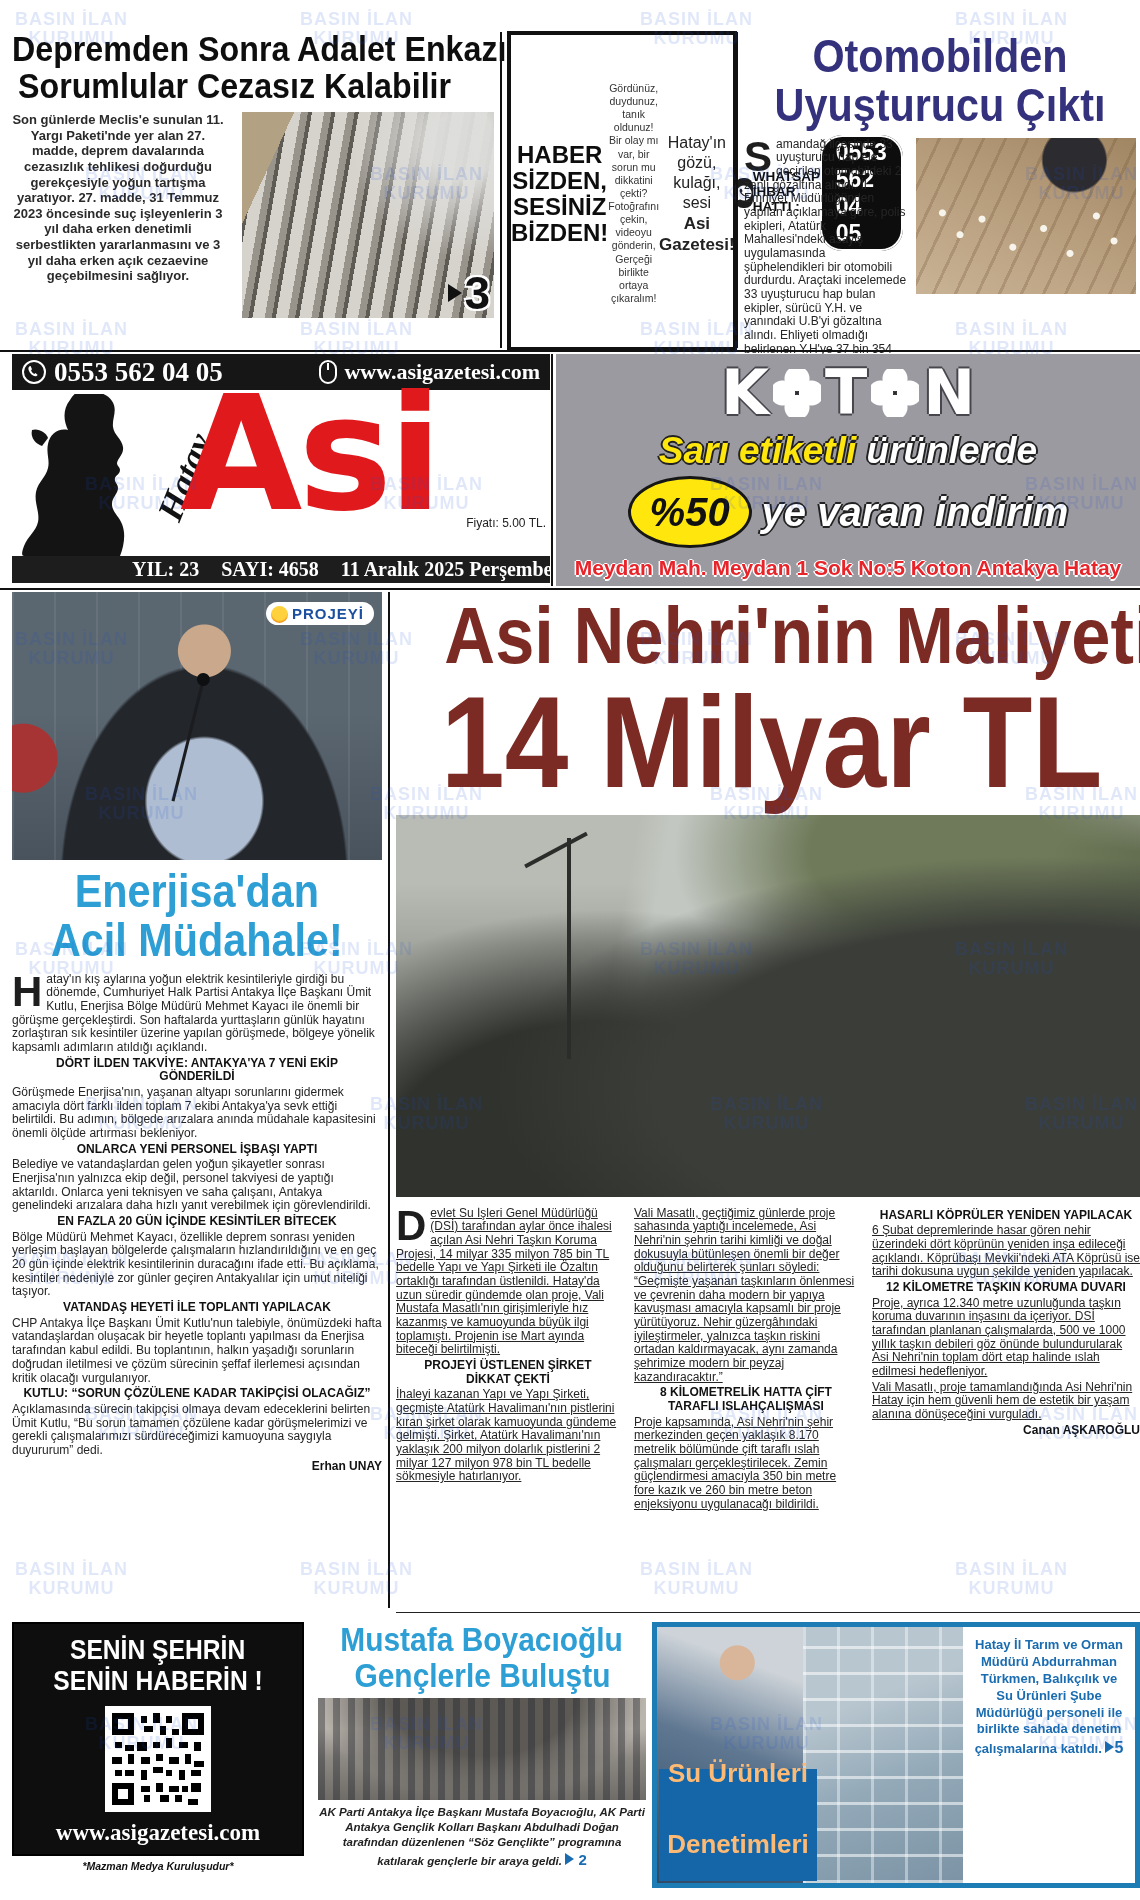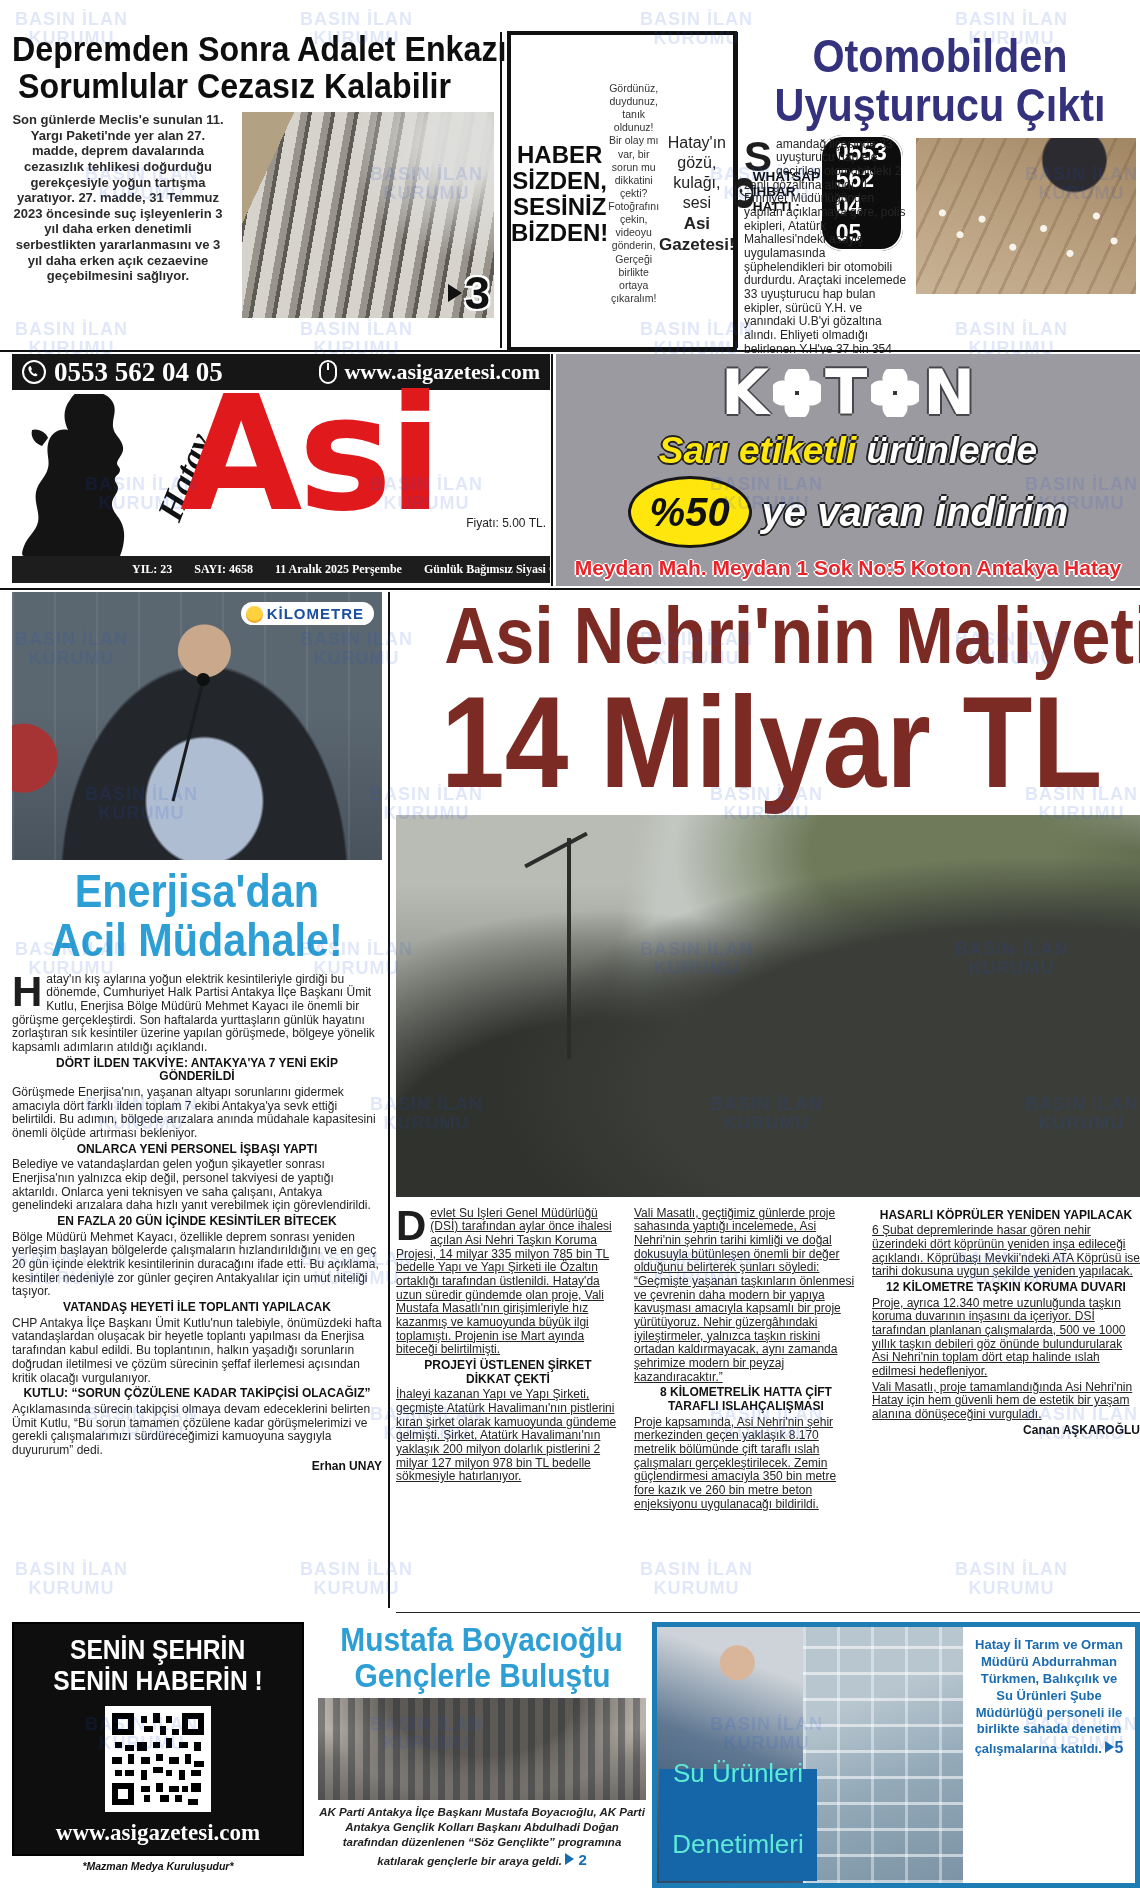"YIL: 23" .mast-bar2 { font-size: 12px -> 20px }
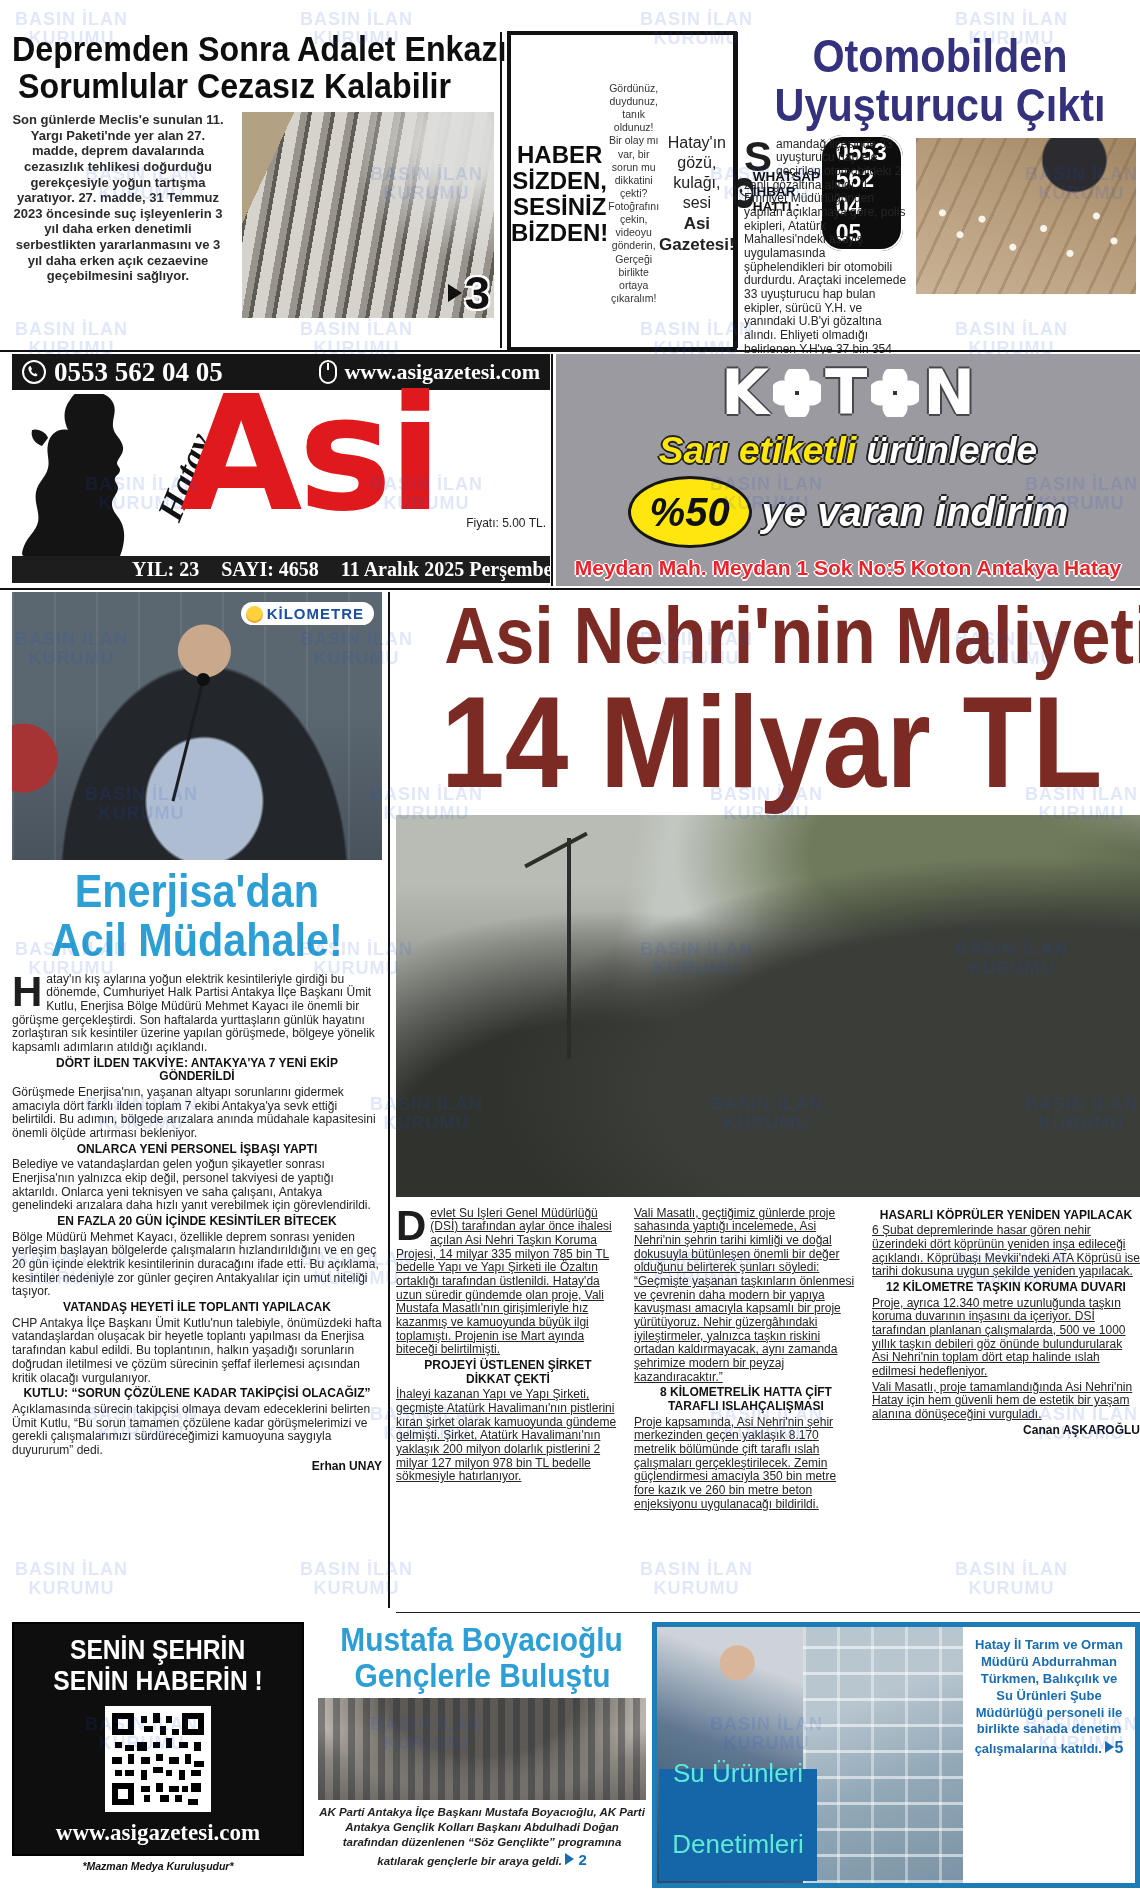"KİLOMETRE" div.enerjisa-pill { text: KİLOMETRE -> PROJEYİ }
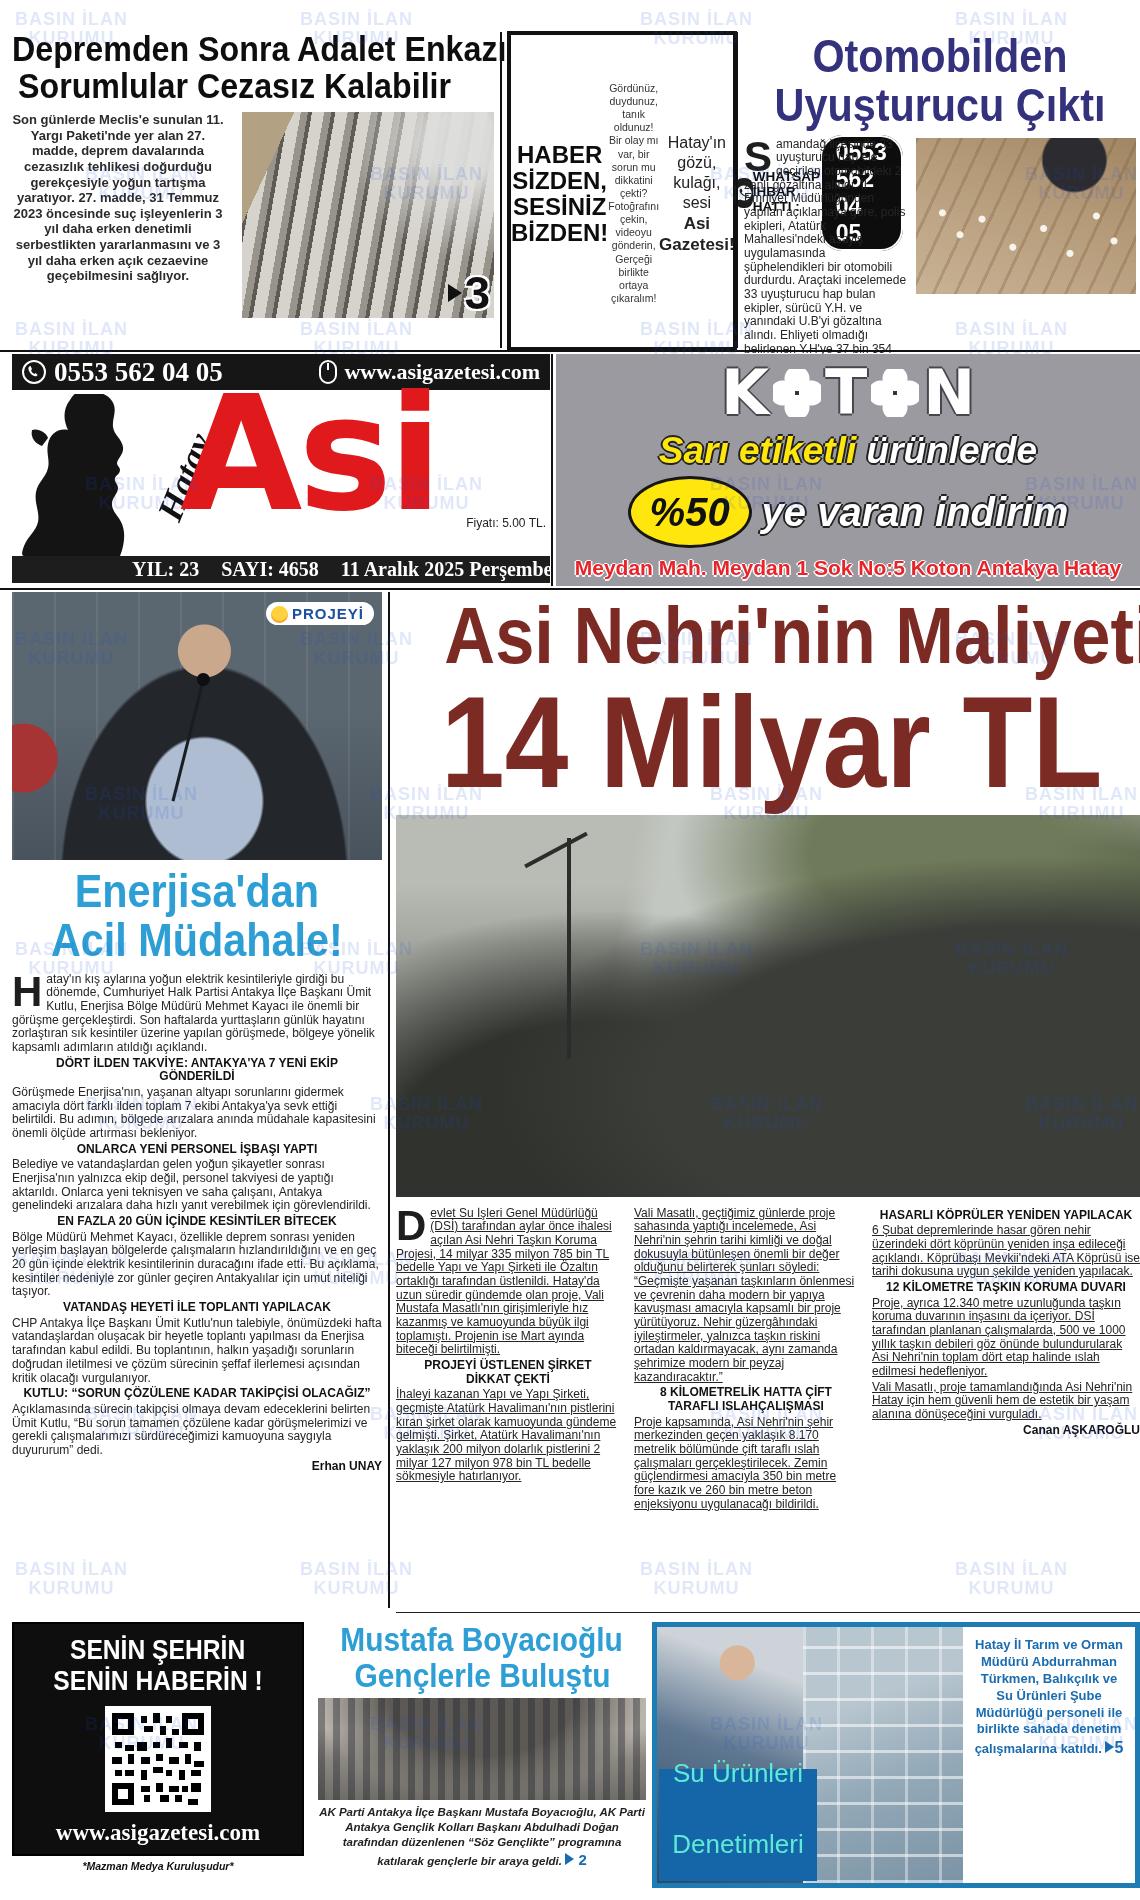"Su Ürünleri" .br-title span { color: #5eead4 -> #fdba74; font-weight: normal -> bold }
